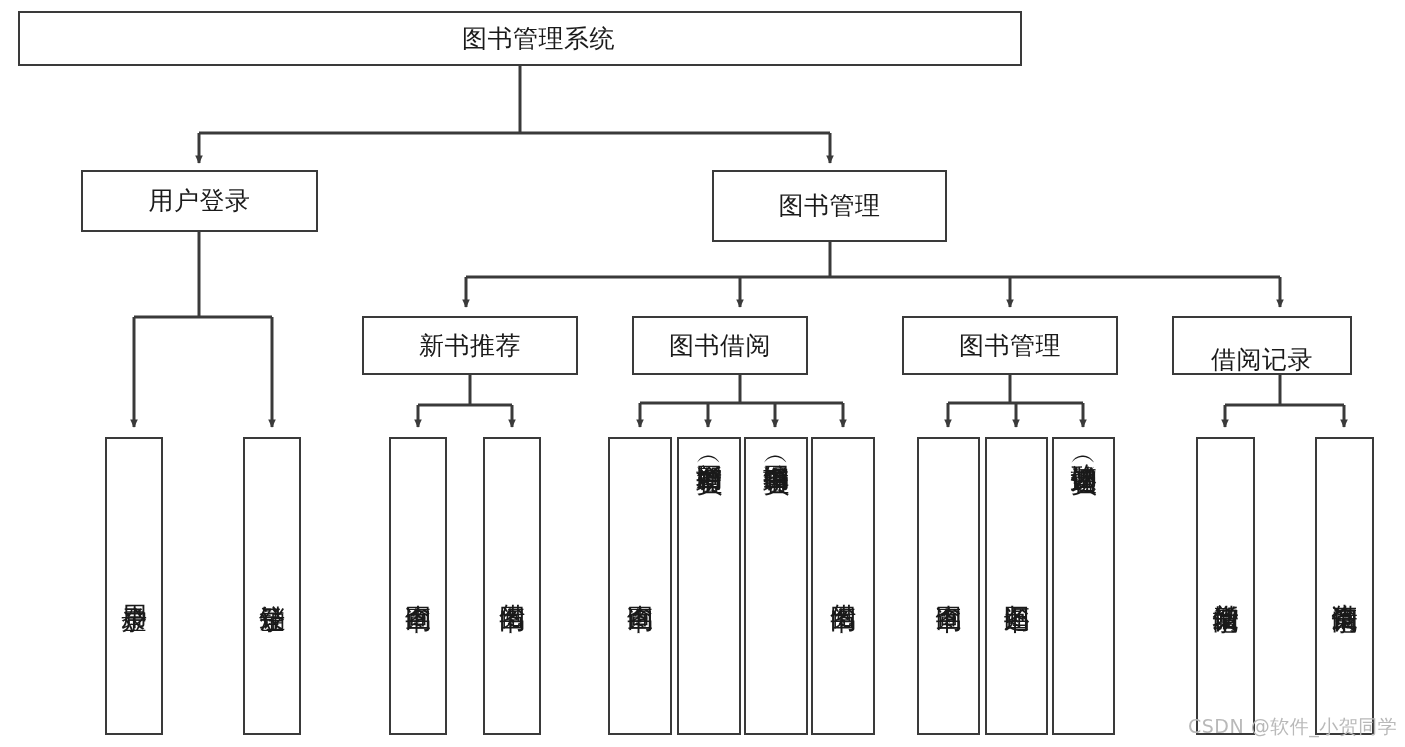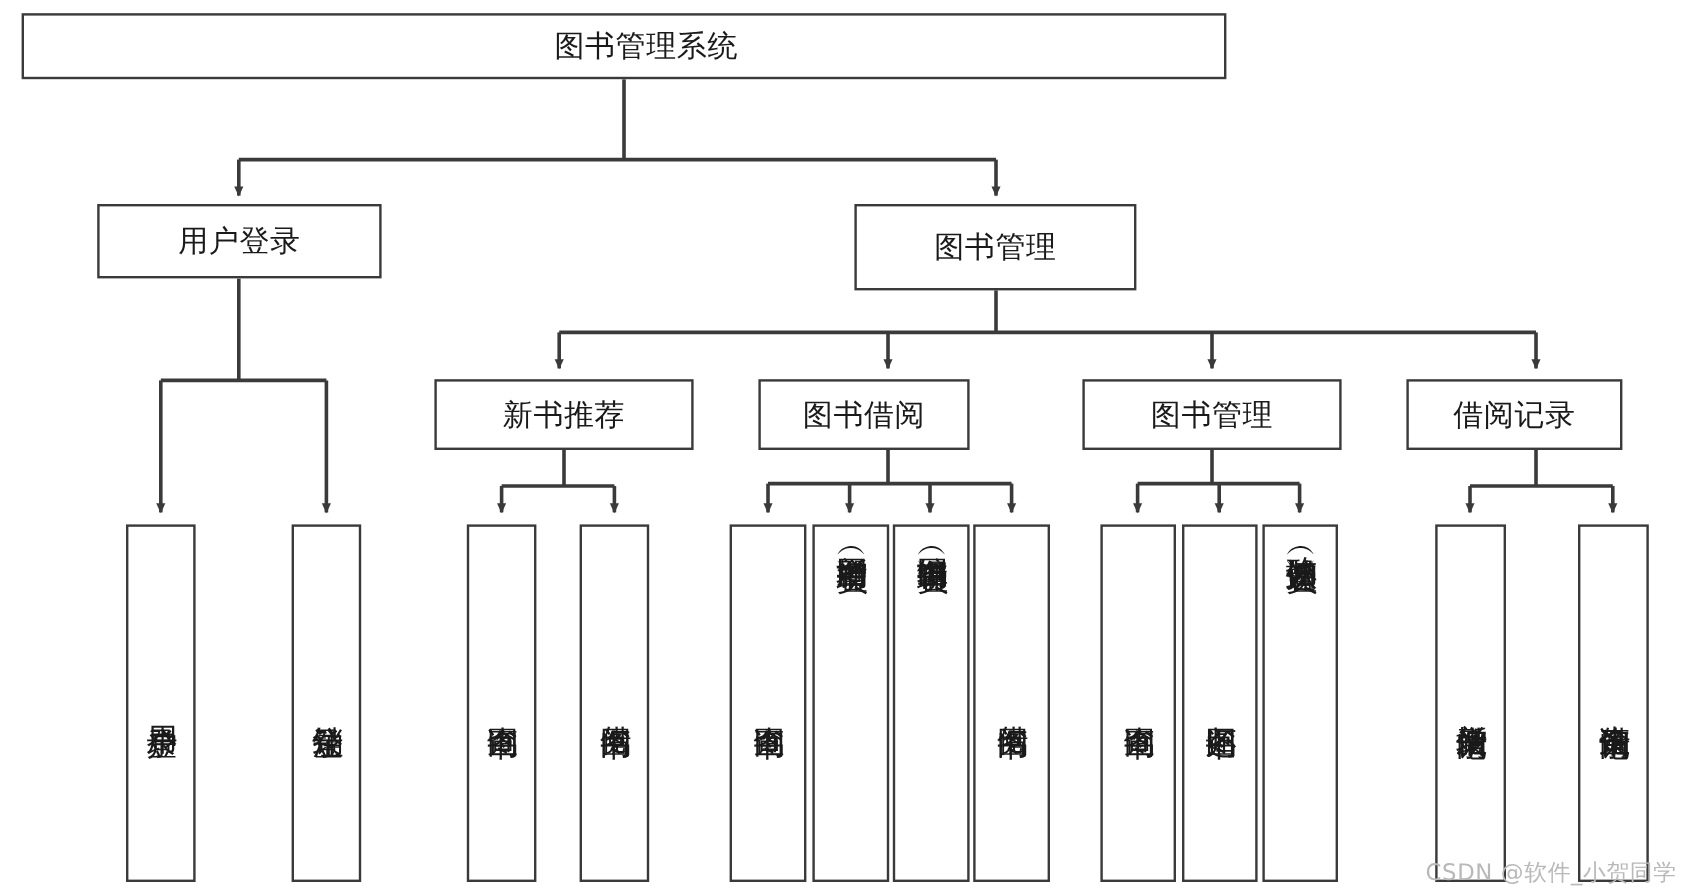"借阅记录" div.node { align-items: none -> flex-end }
